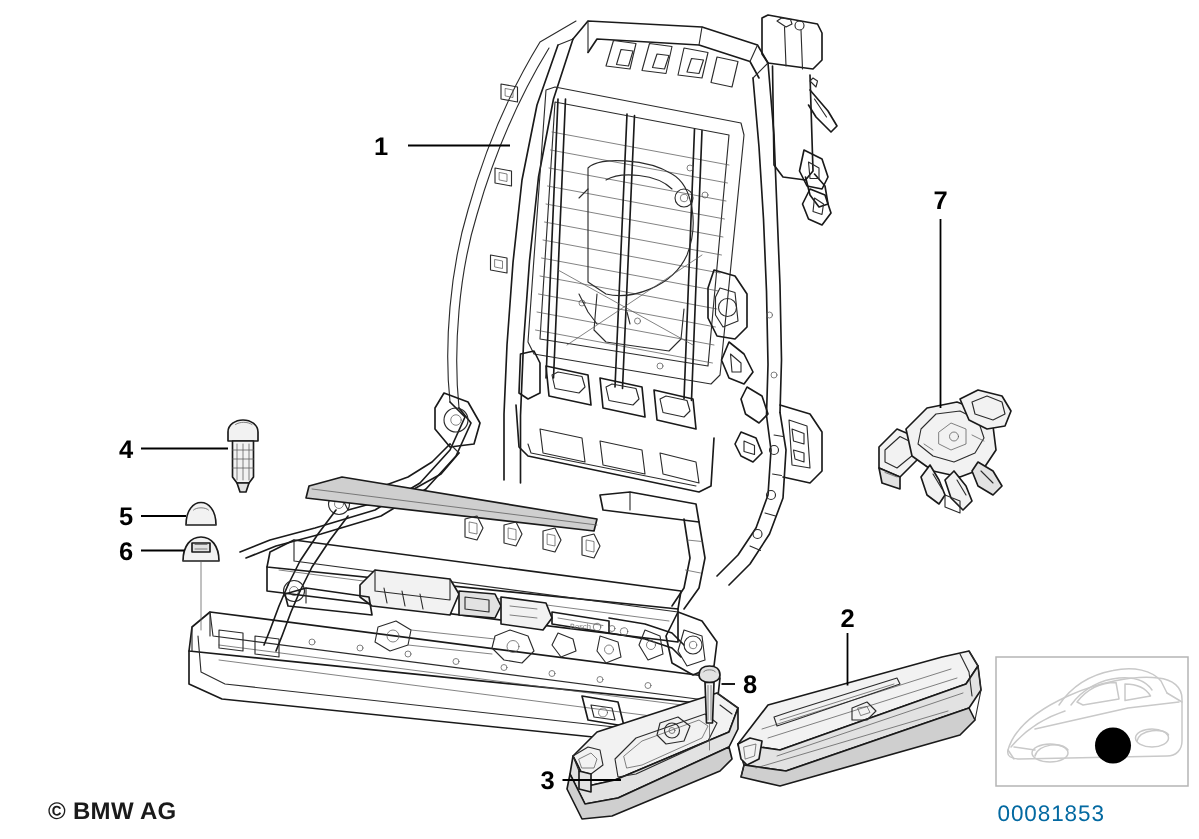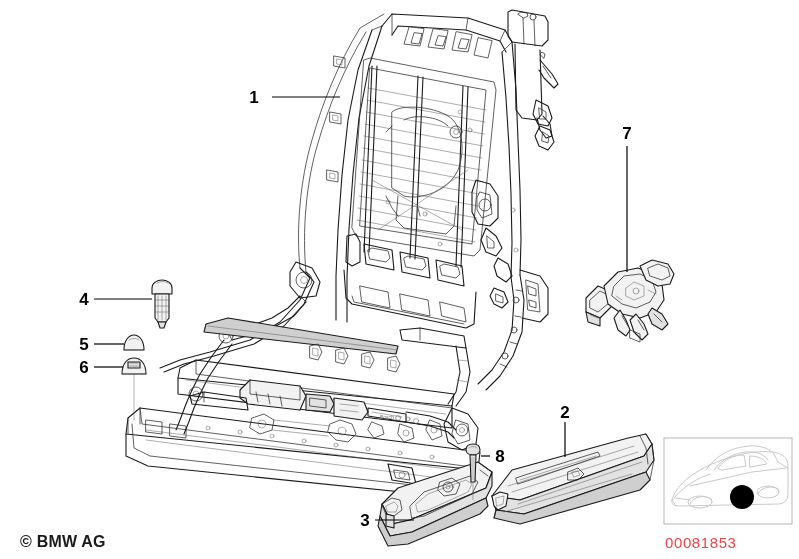"© BMW AG" #copyright { left: 20px -> 32px }
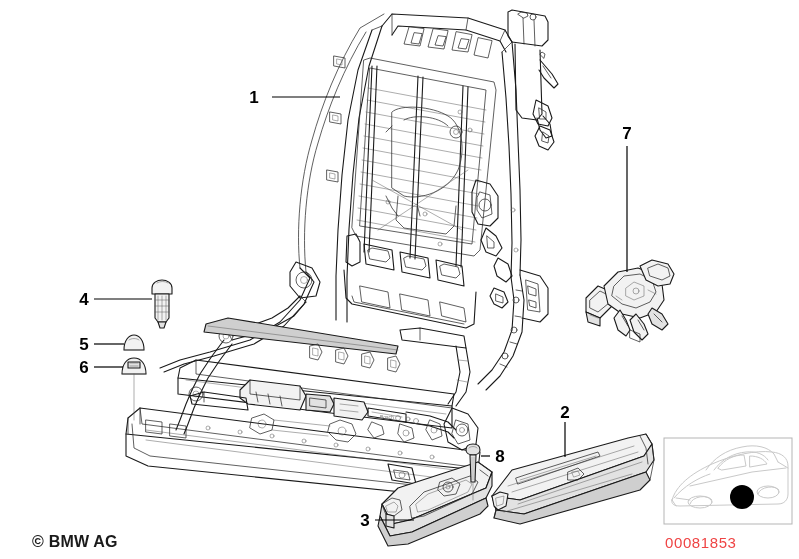"00081853" #partnumber { color: #ef4444 -> #0369a1 }
